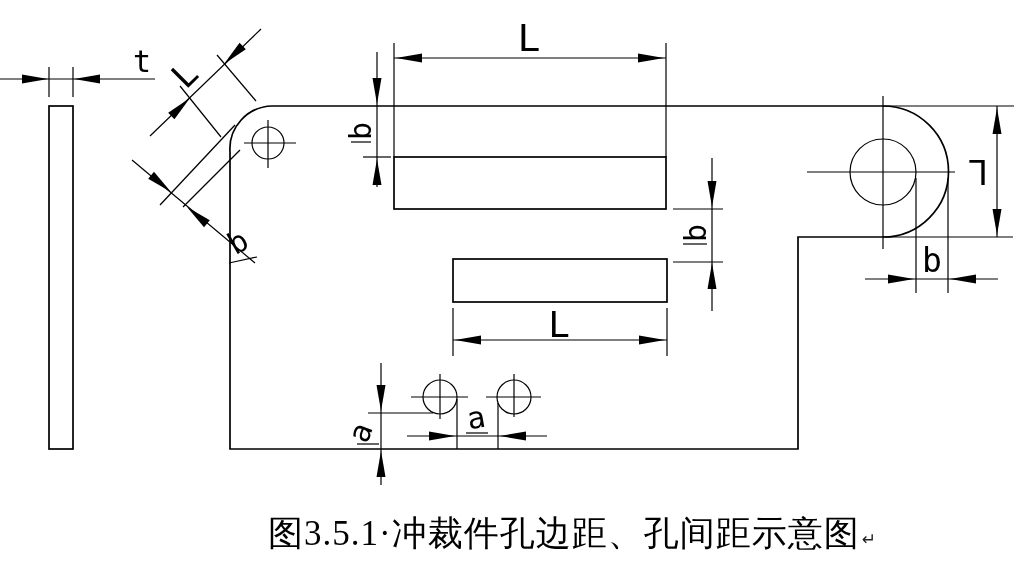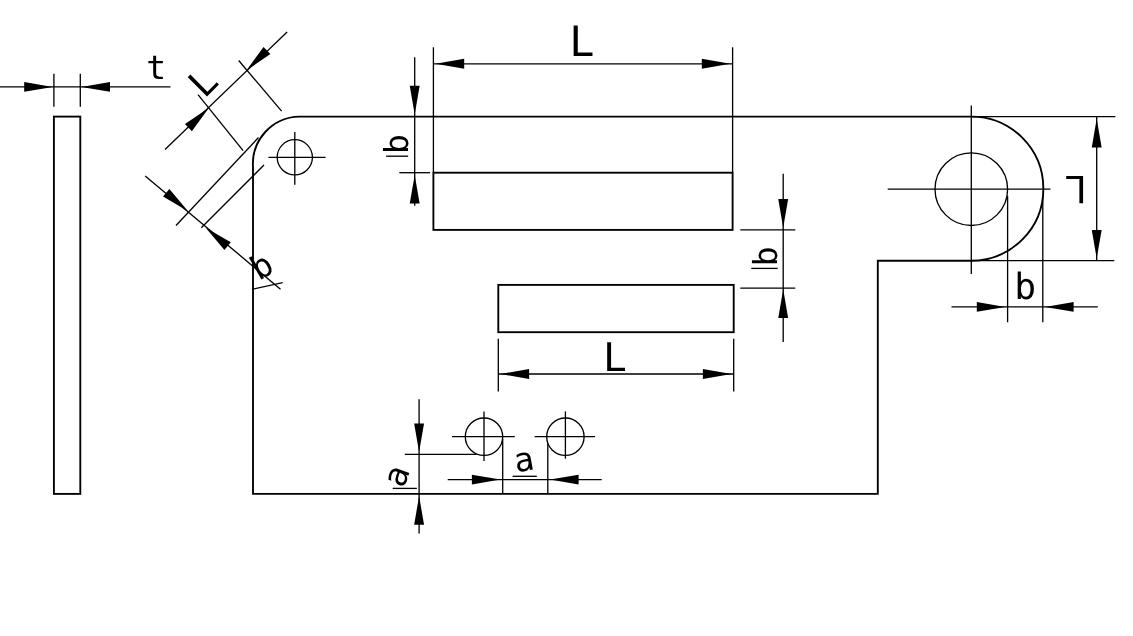"图3.5.1·冲裁件孔边距、孔间距示意图↵" div { html: none -> <div><span>图3.5.1·冲裁件孔边距、孔间距示意图</span><span>↵</span></div> }
